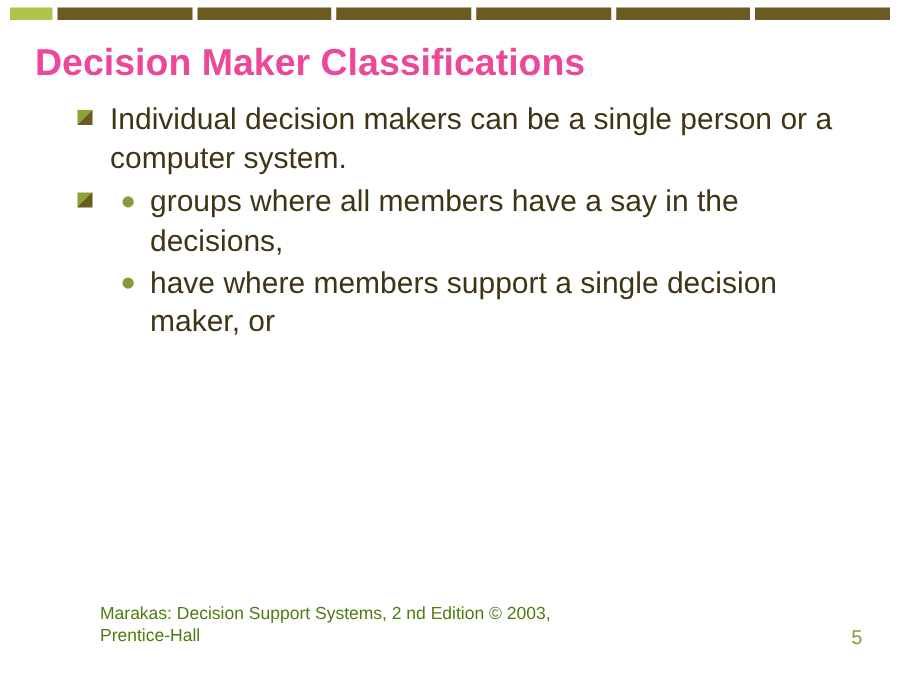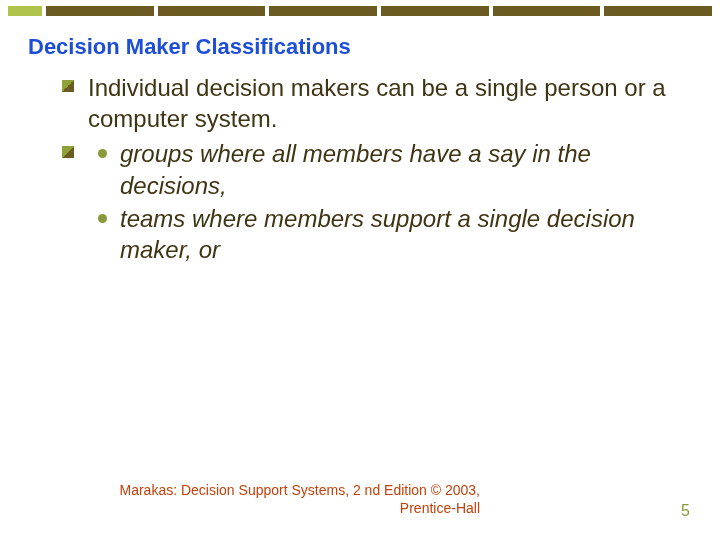"Decision Maker Classifications" .title { color: #1d4ed8 -> #ec4899; font-size: 22px -> 30px }
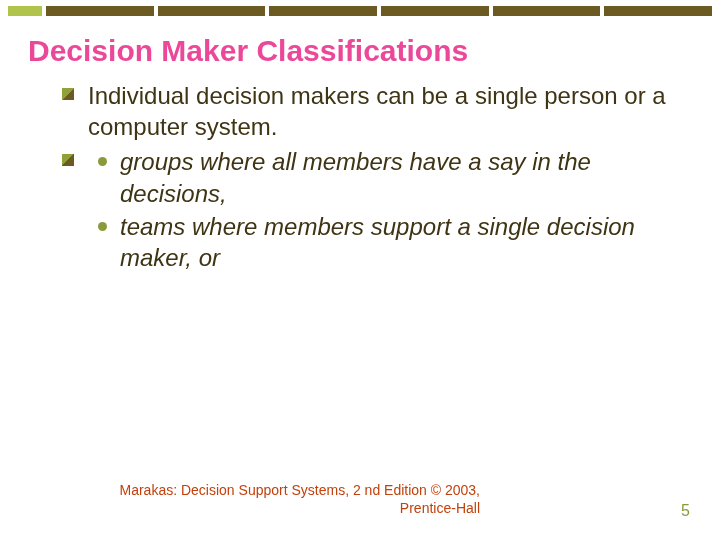"groups where all members have" ul.lvl2 > li { font-style: italic -> none }
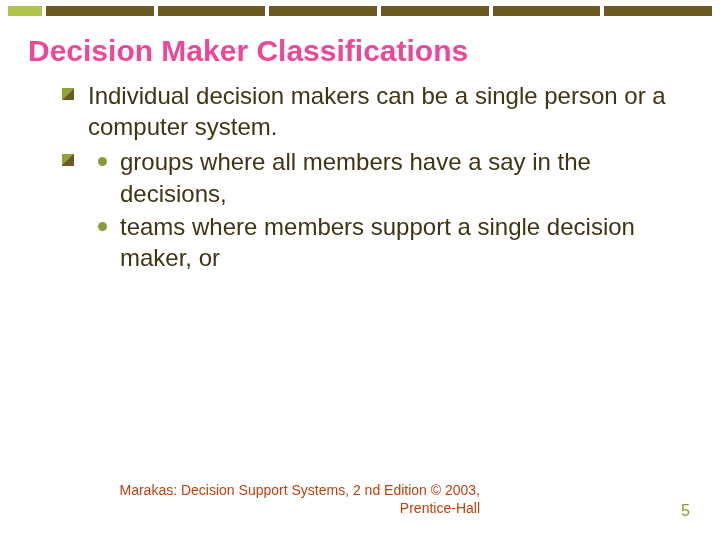"teams" span.lead { text: teams -> have }
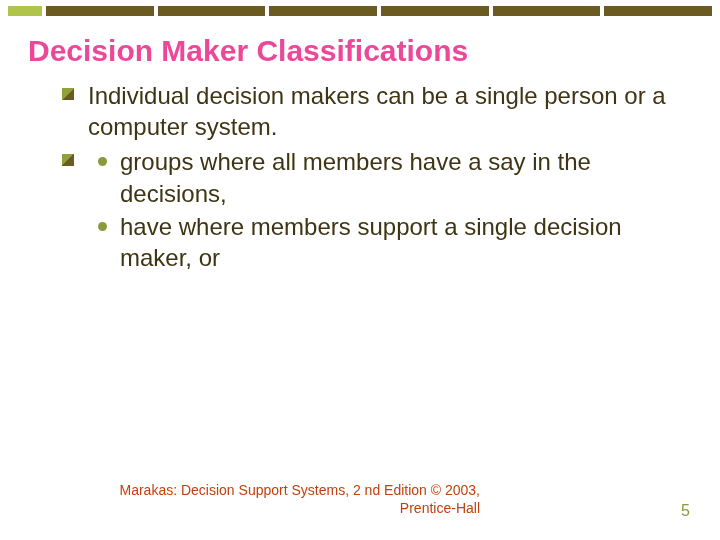"Marakas: Decision Support Systems, 2" .footer-text { color: #c2410c -> #4d7c0f; text-align: right -> left }
